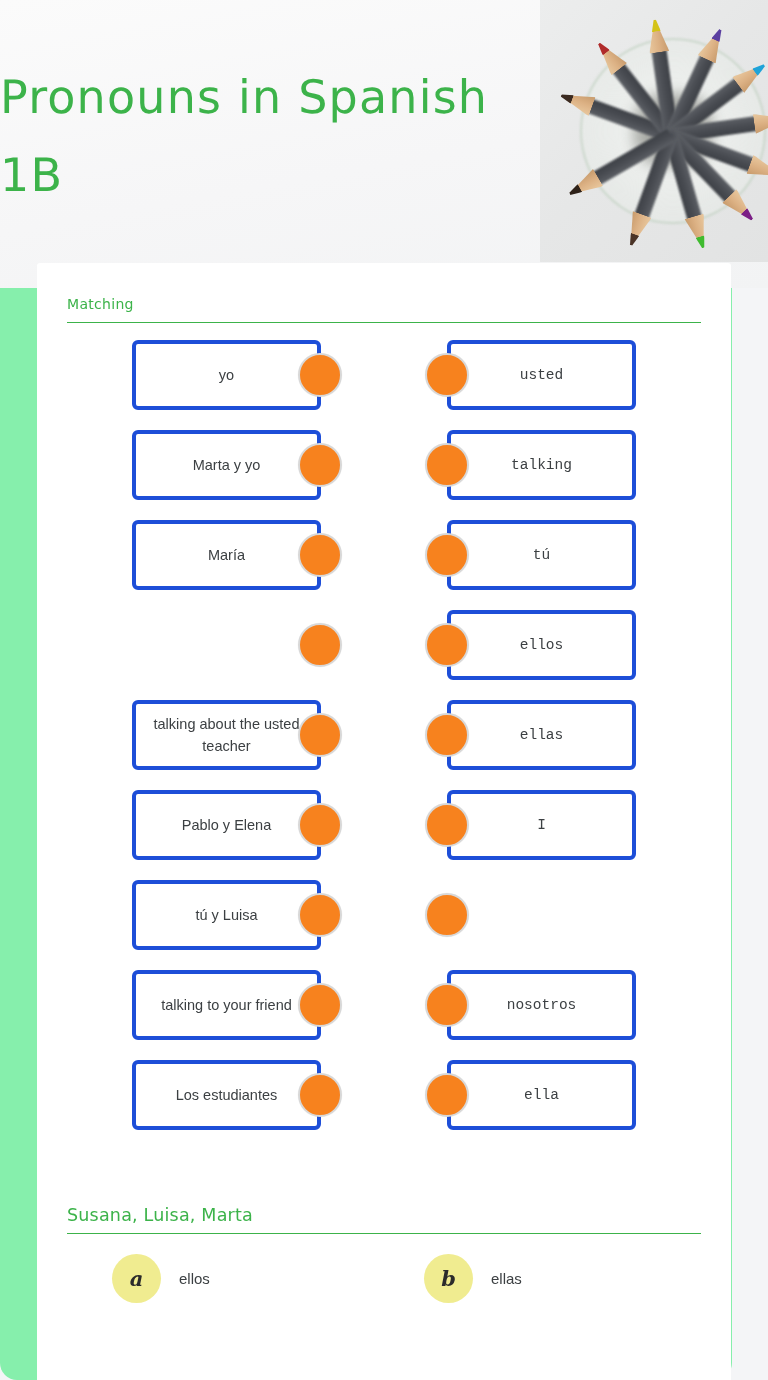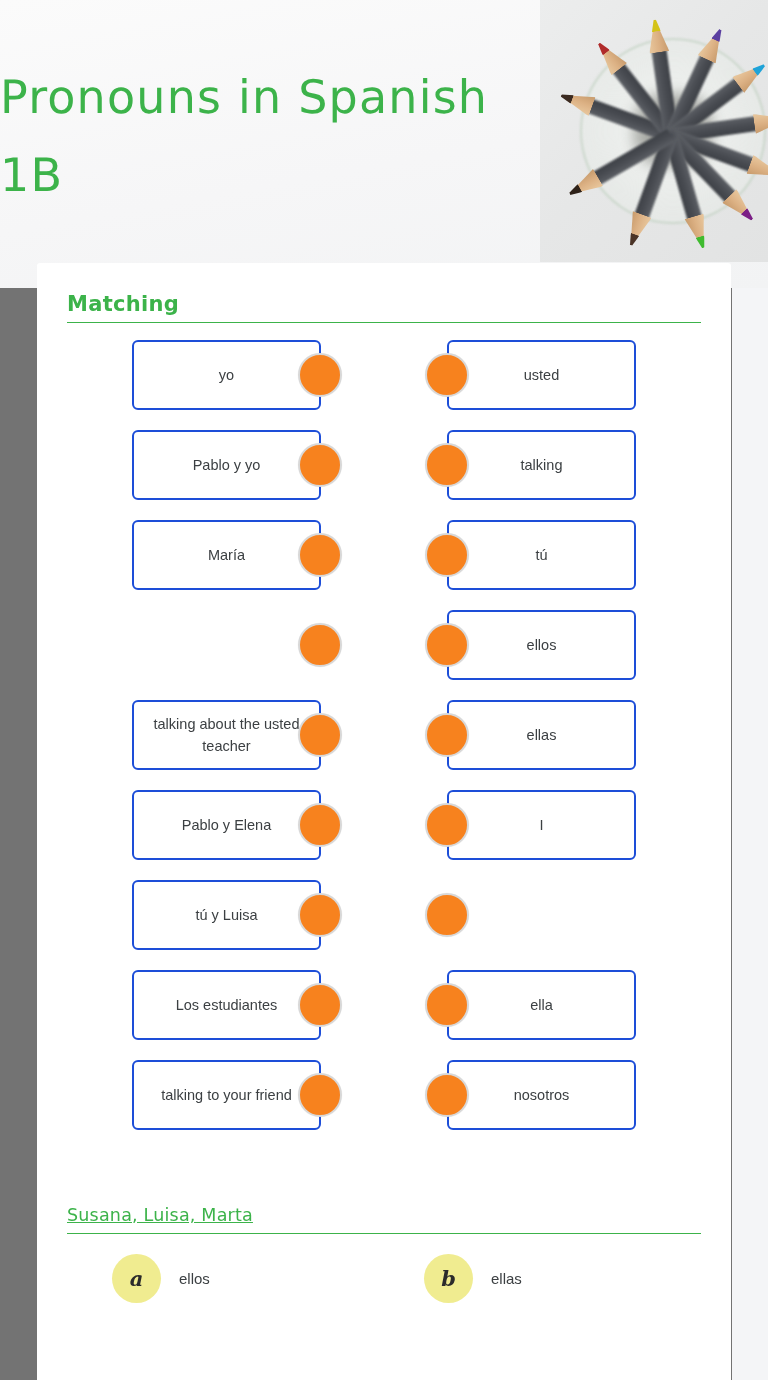"Pronouns in Spanish 1B" .page { background: #737373 -> #86efac; border-radius: none -> 17px }
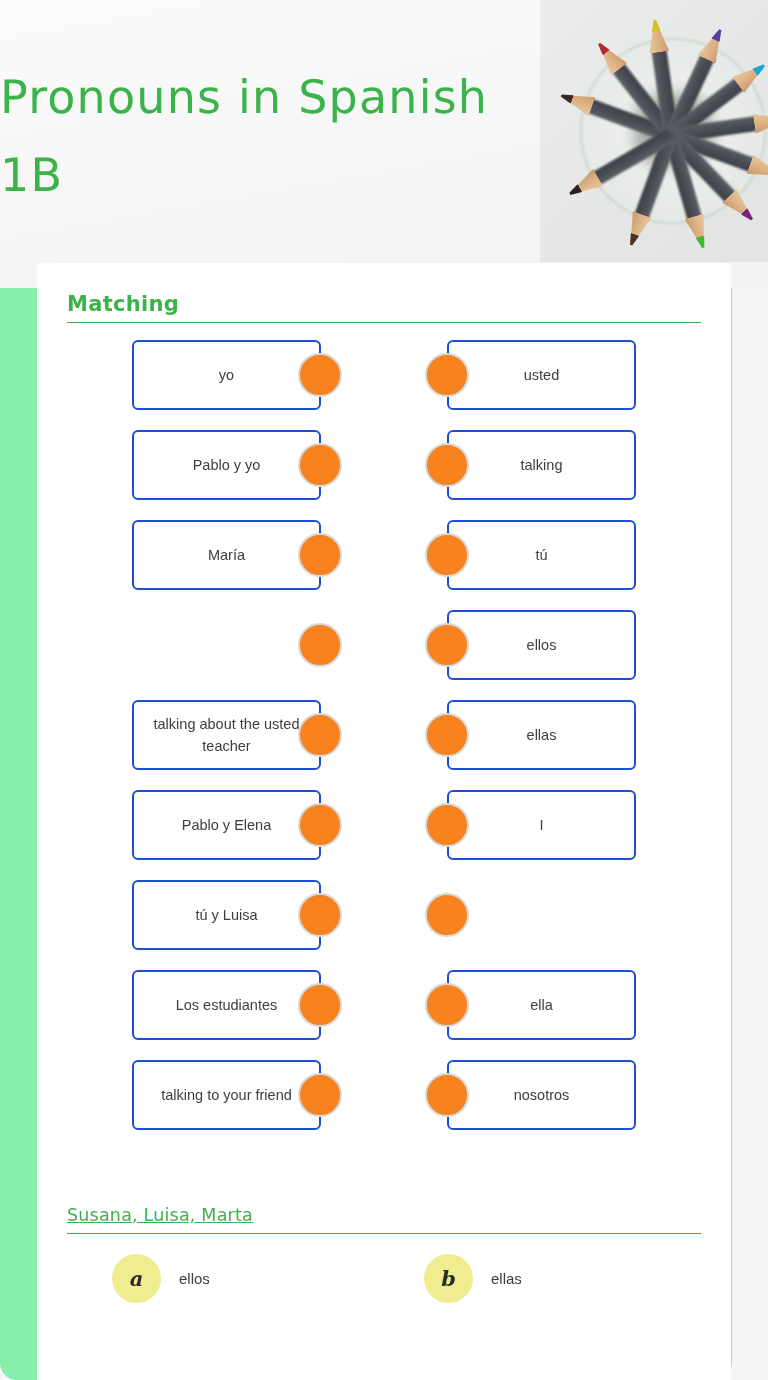"Matching" .section-title { font-size: 21px -> 14px; font-weight: 700 -> 400 }
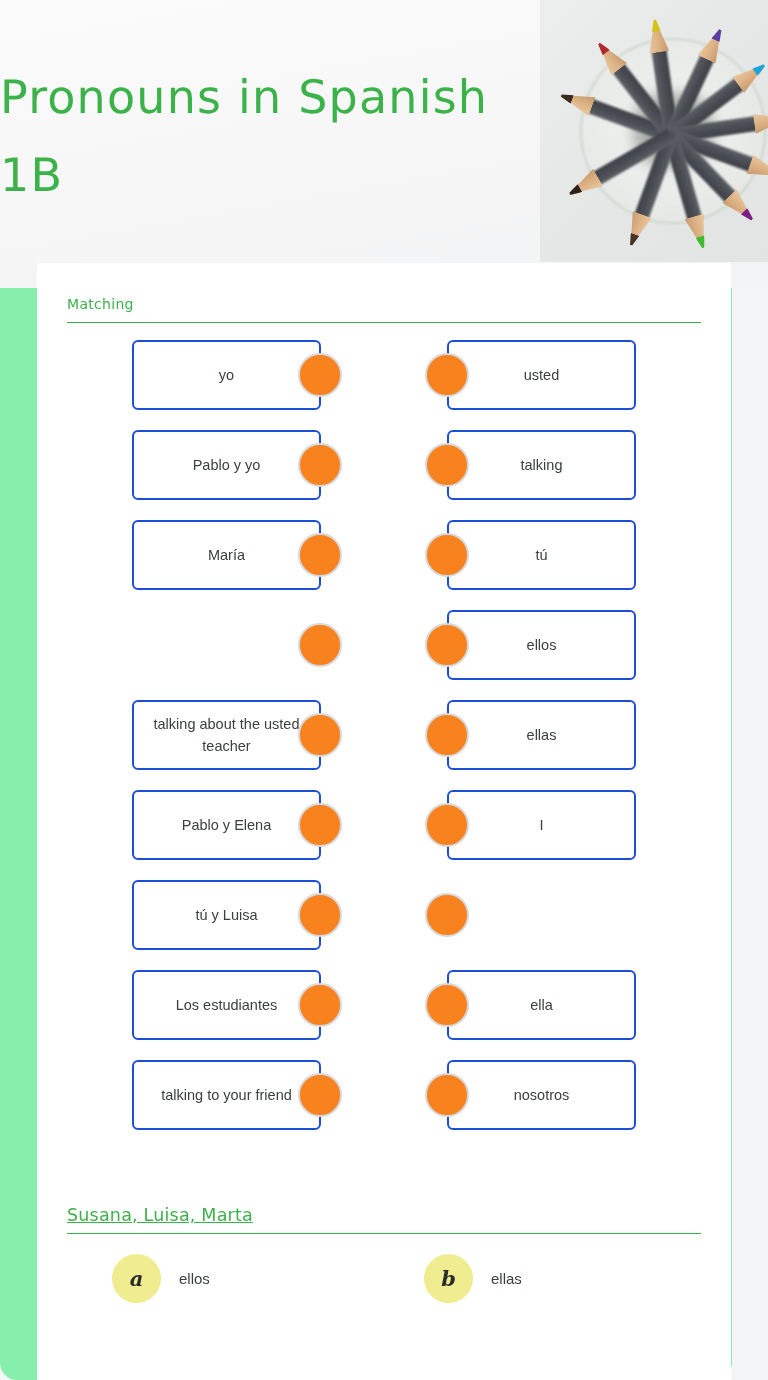"yo" .card { border: 2px solid #1d4ed8 -> 4px solid #1d4ed8 }
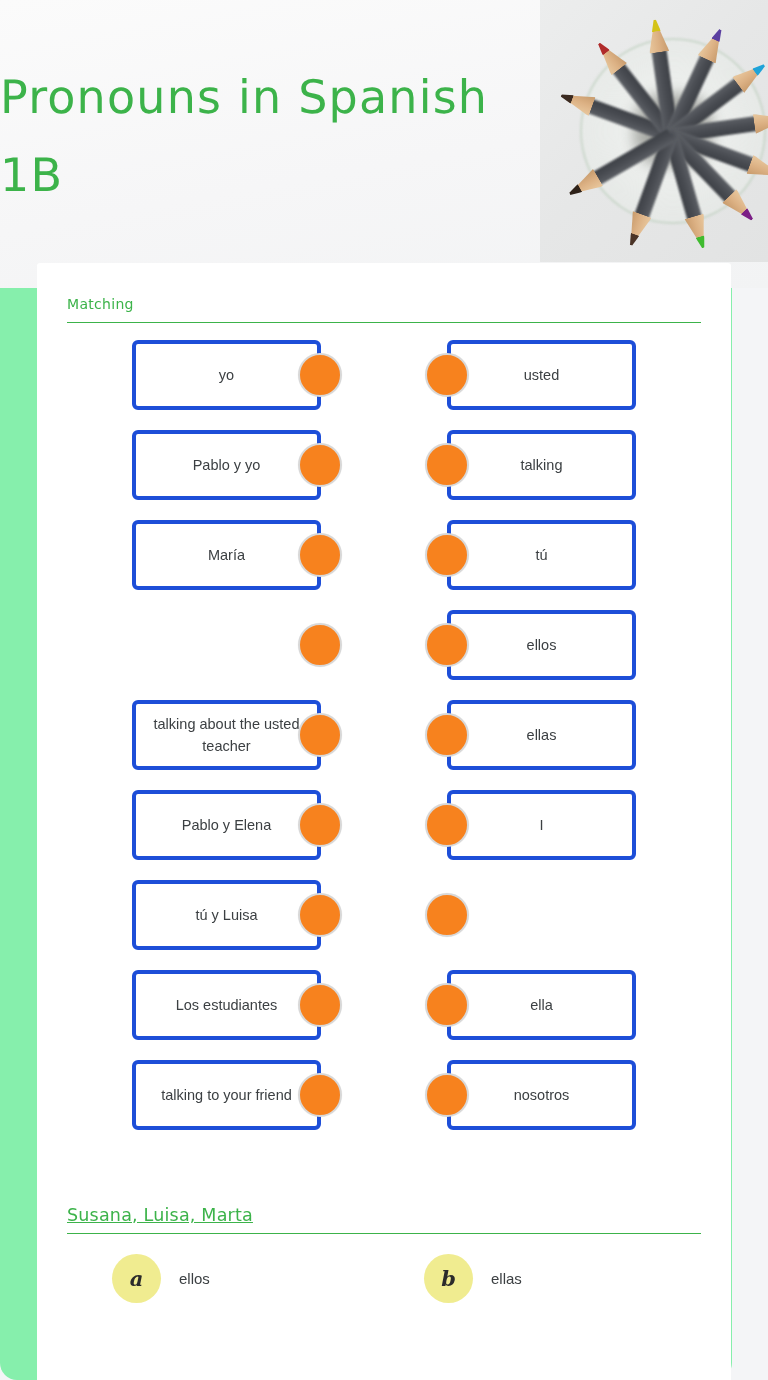"usted" .card.right { font-family: none -> Liberation Mono, monospace }
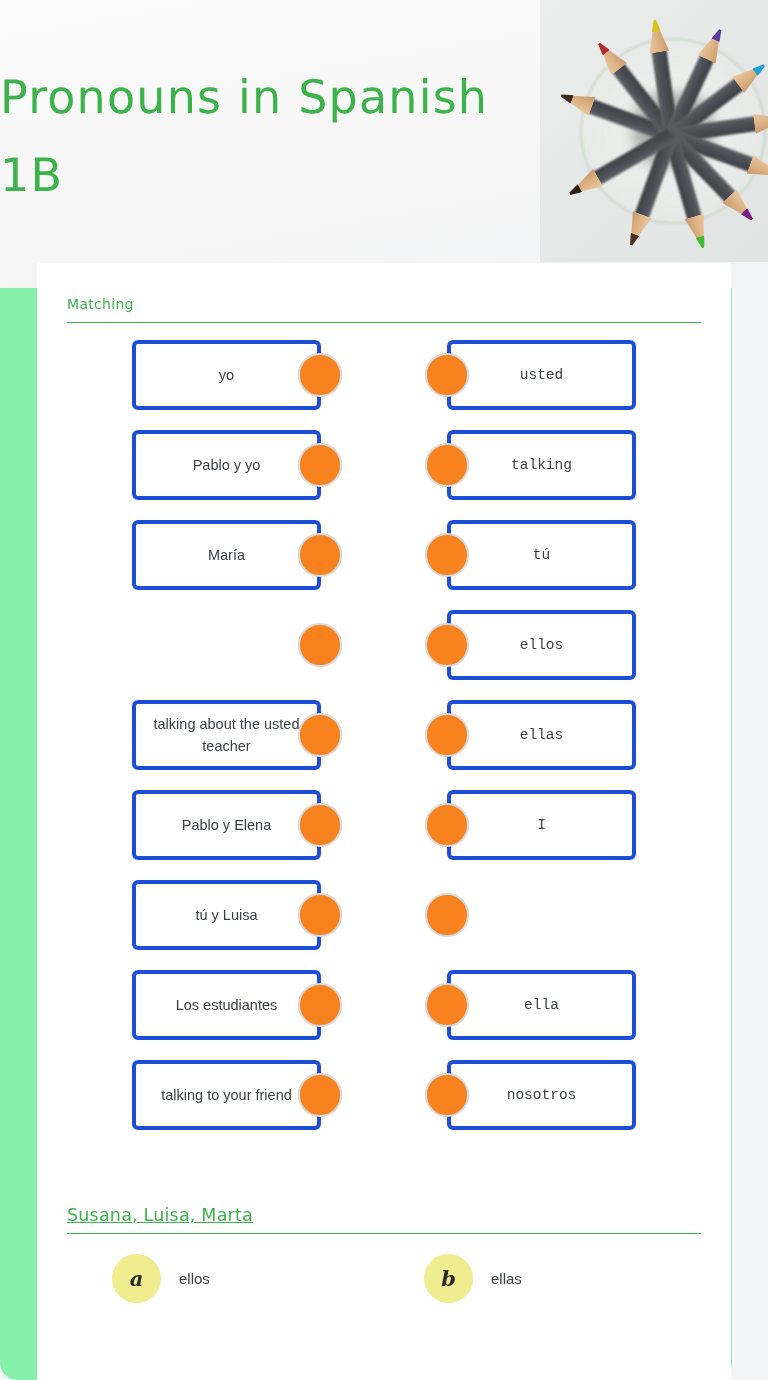"Pablo y yo" div.card { text: Pablo -> Marta }
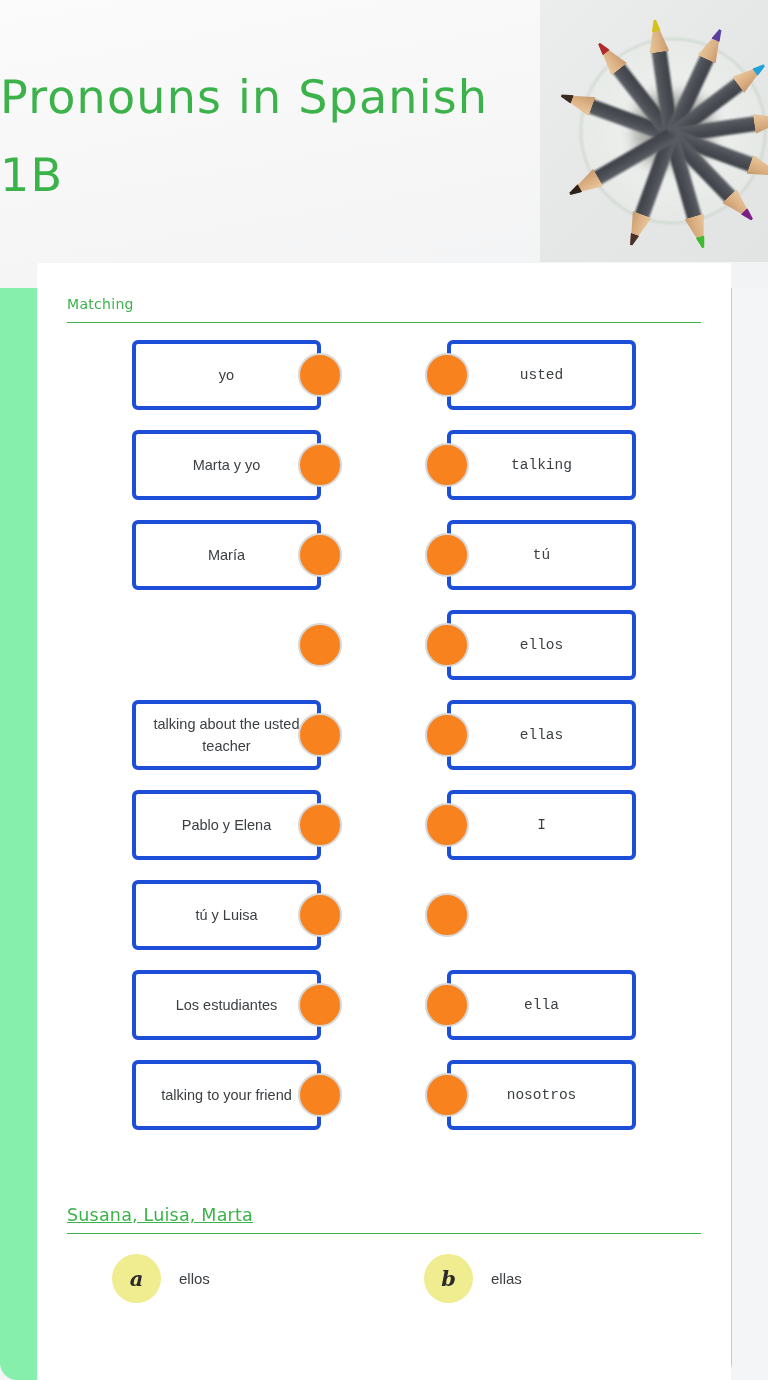"Los estudiantes" div.match-row { order: before "talking to your friend" -> after "talking to your friend" }
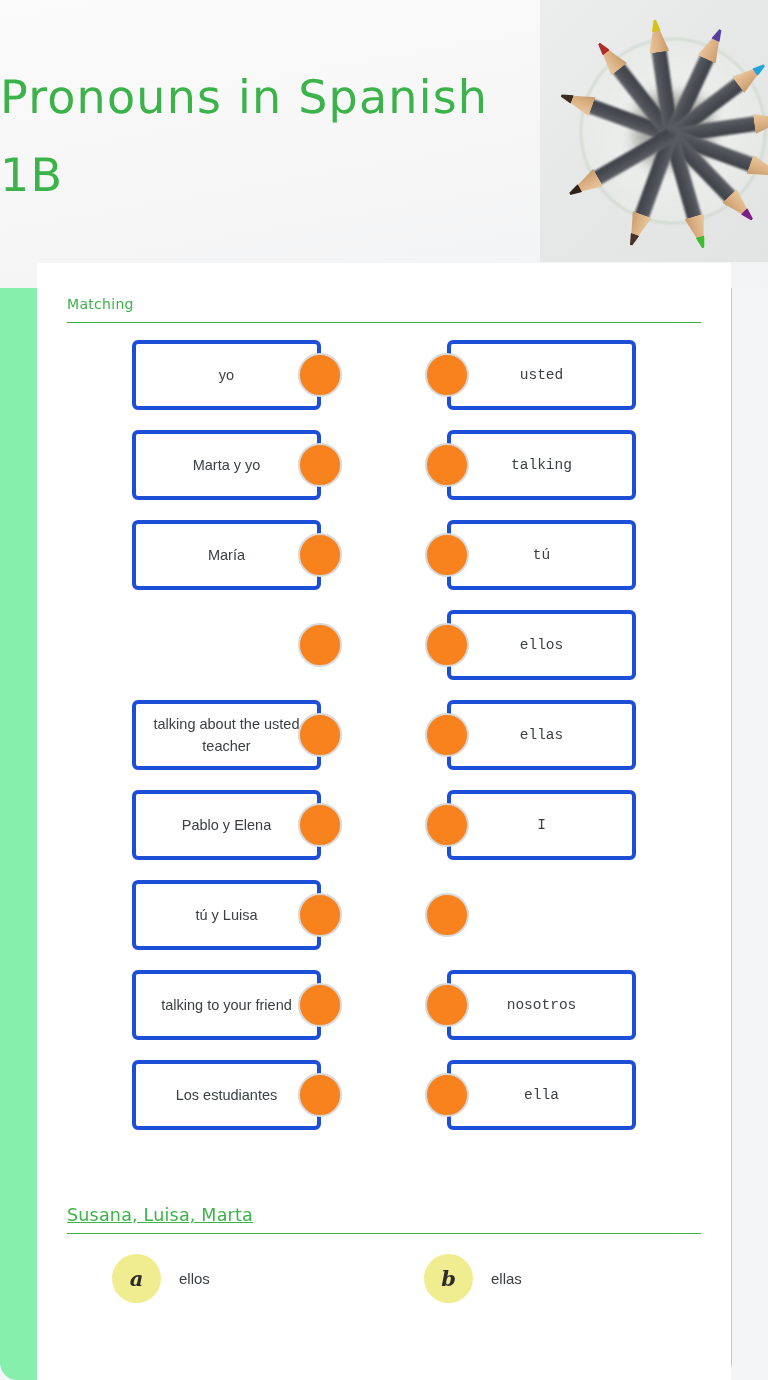"Susana, Luisa, Marta" .question-title { text-decoration: underline -> none }
